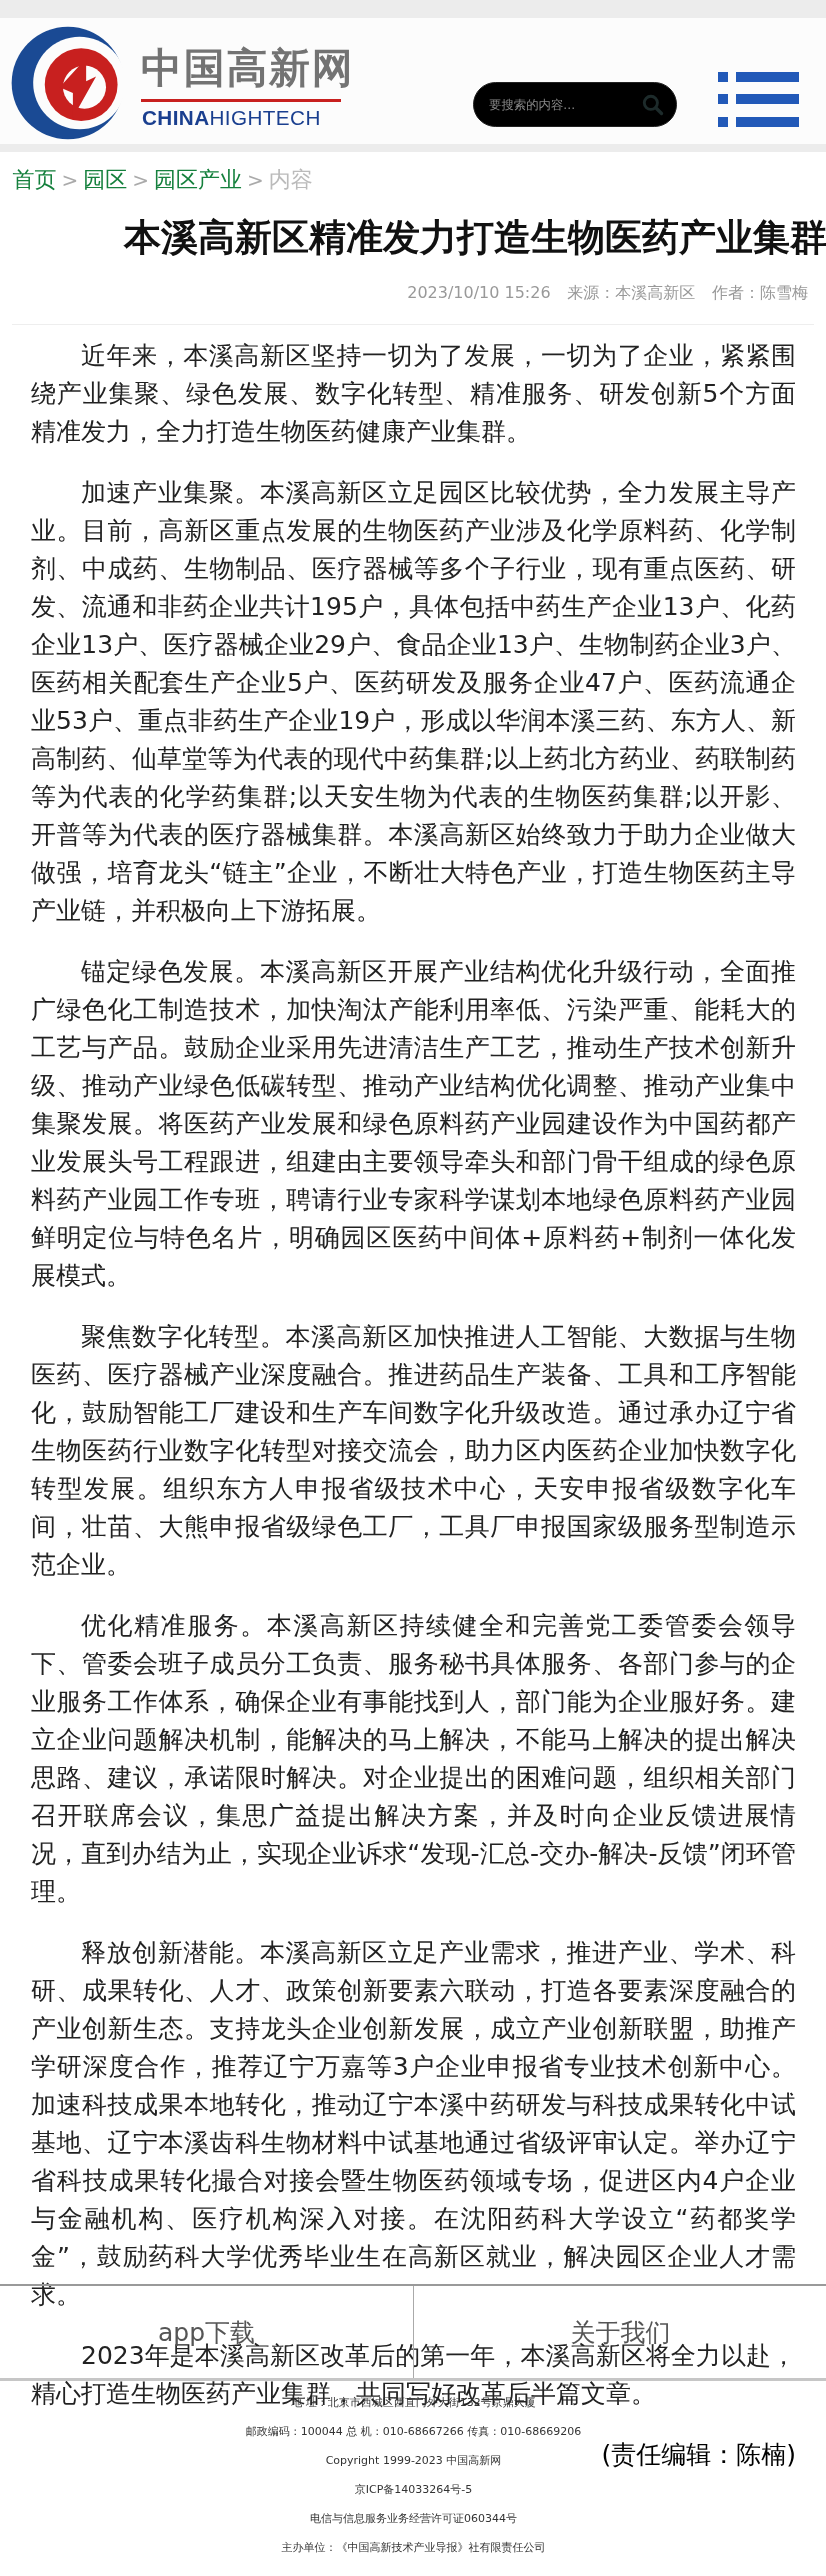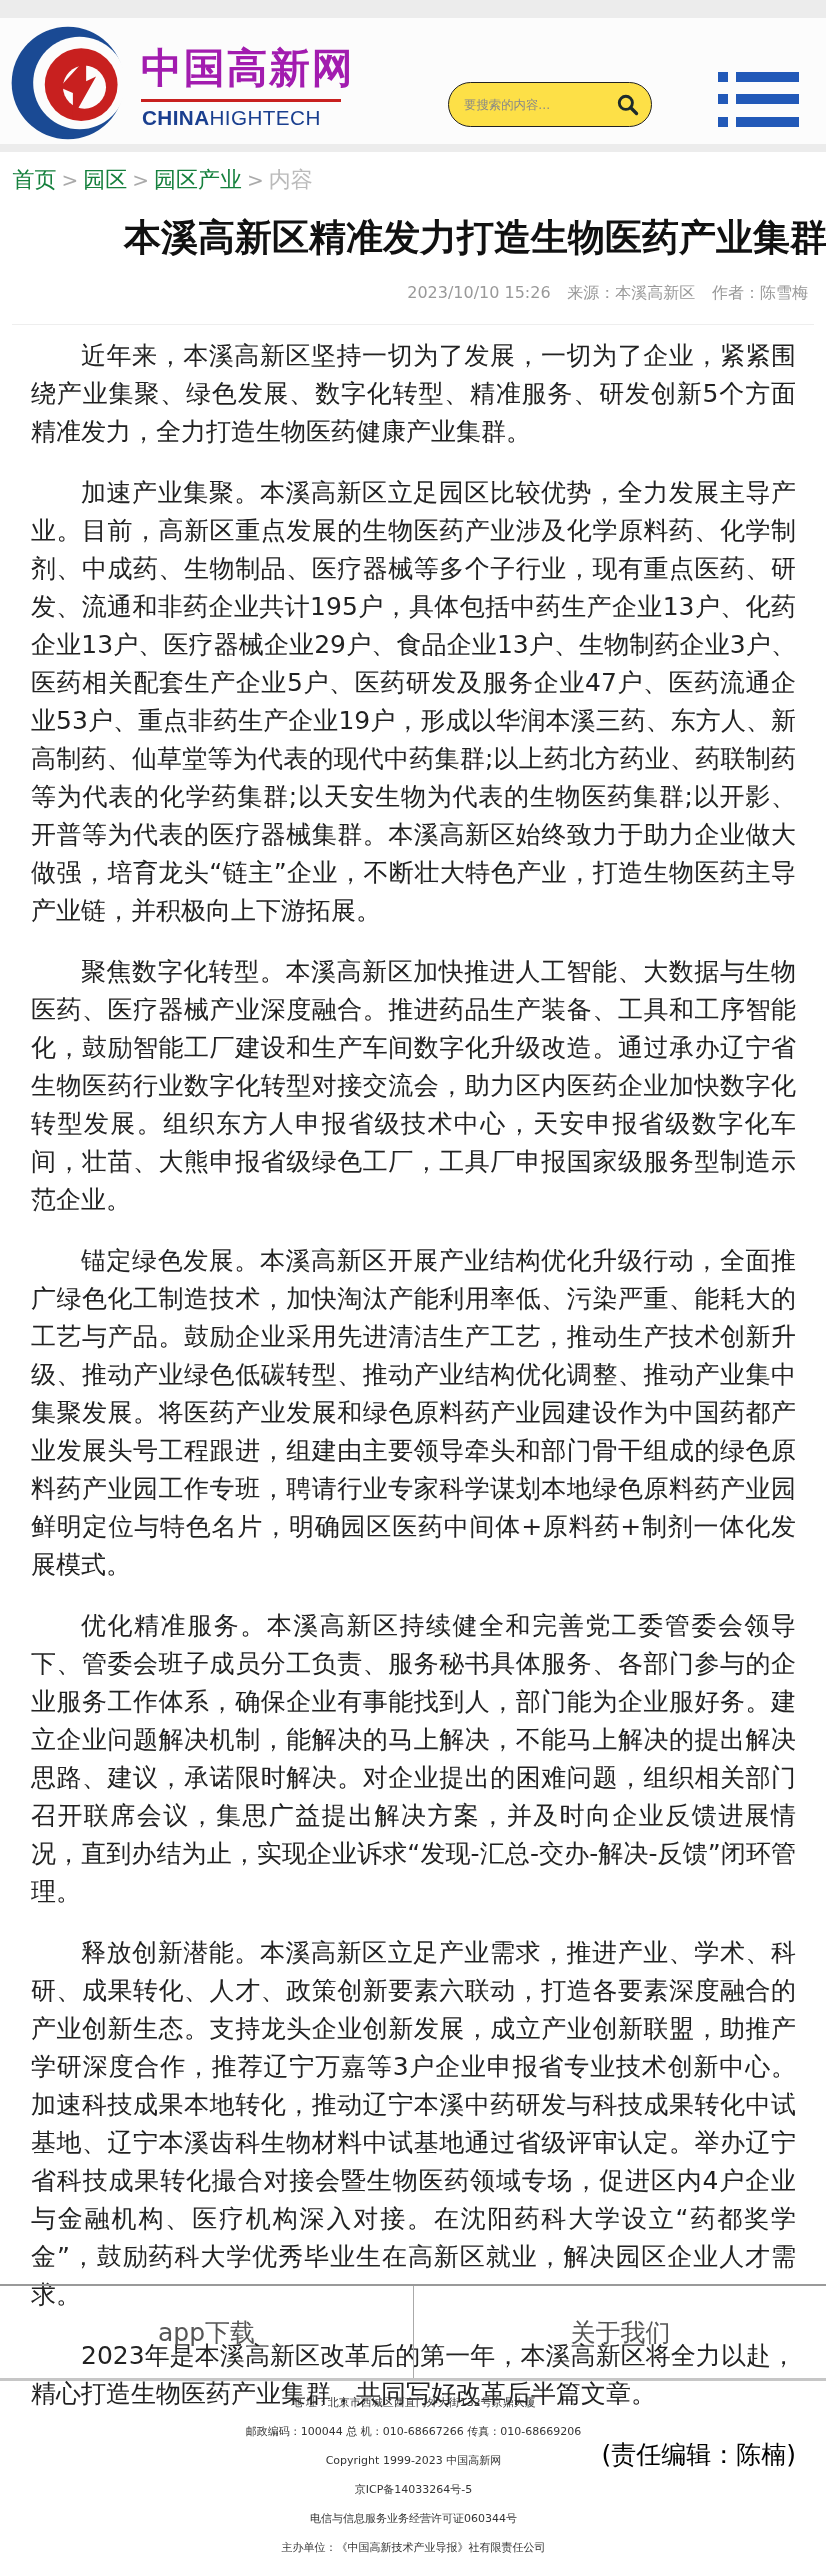"中国高新网" .logo-cn { color: #a21caf -> #737373 }
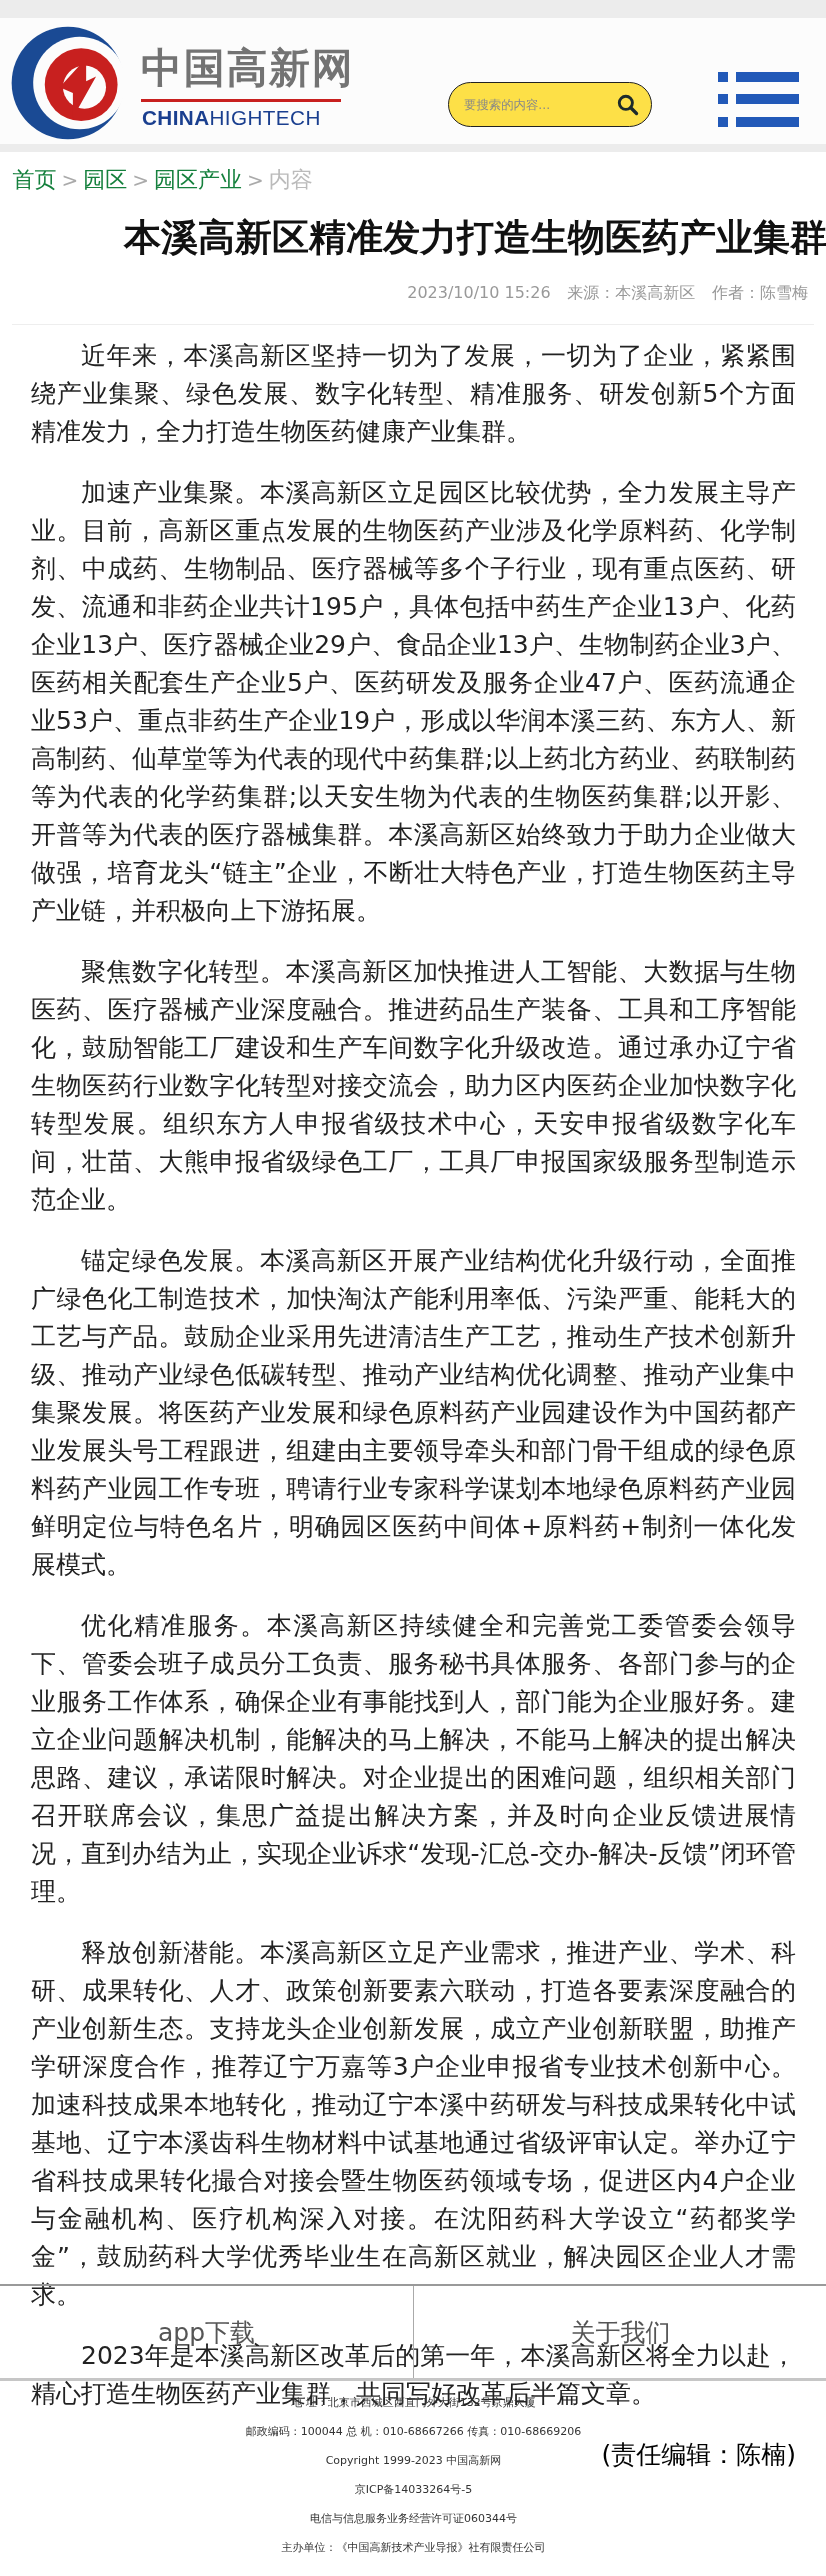"要搜索的内容..." .search { background: #fde047 -> #000000; left: 448px -> 473px }
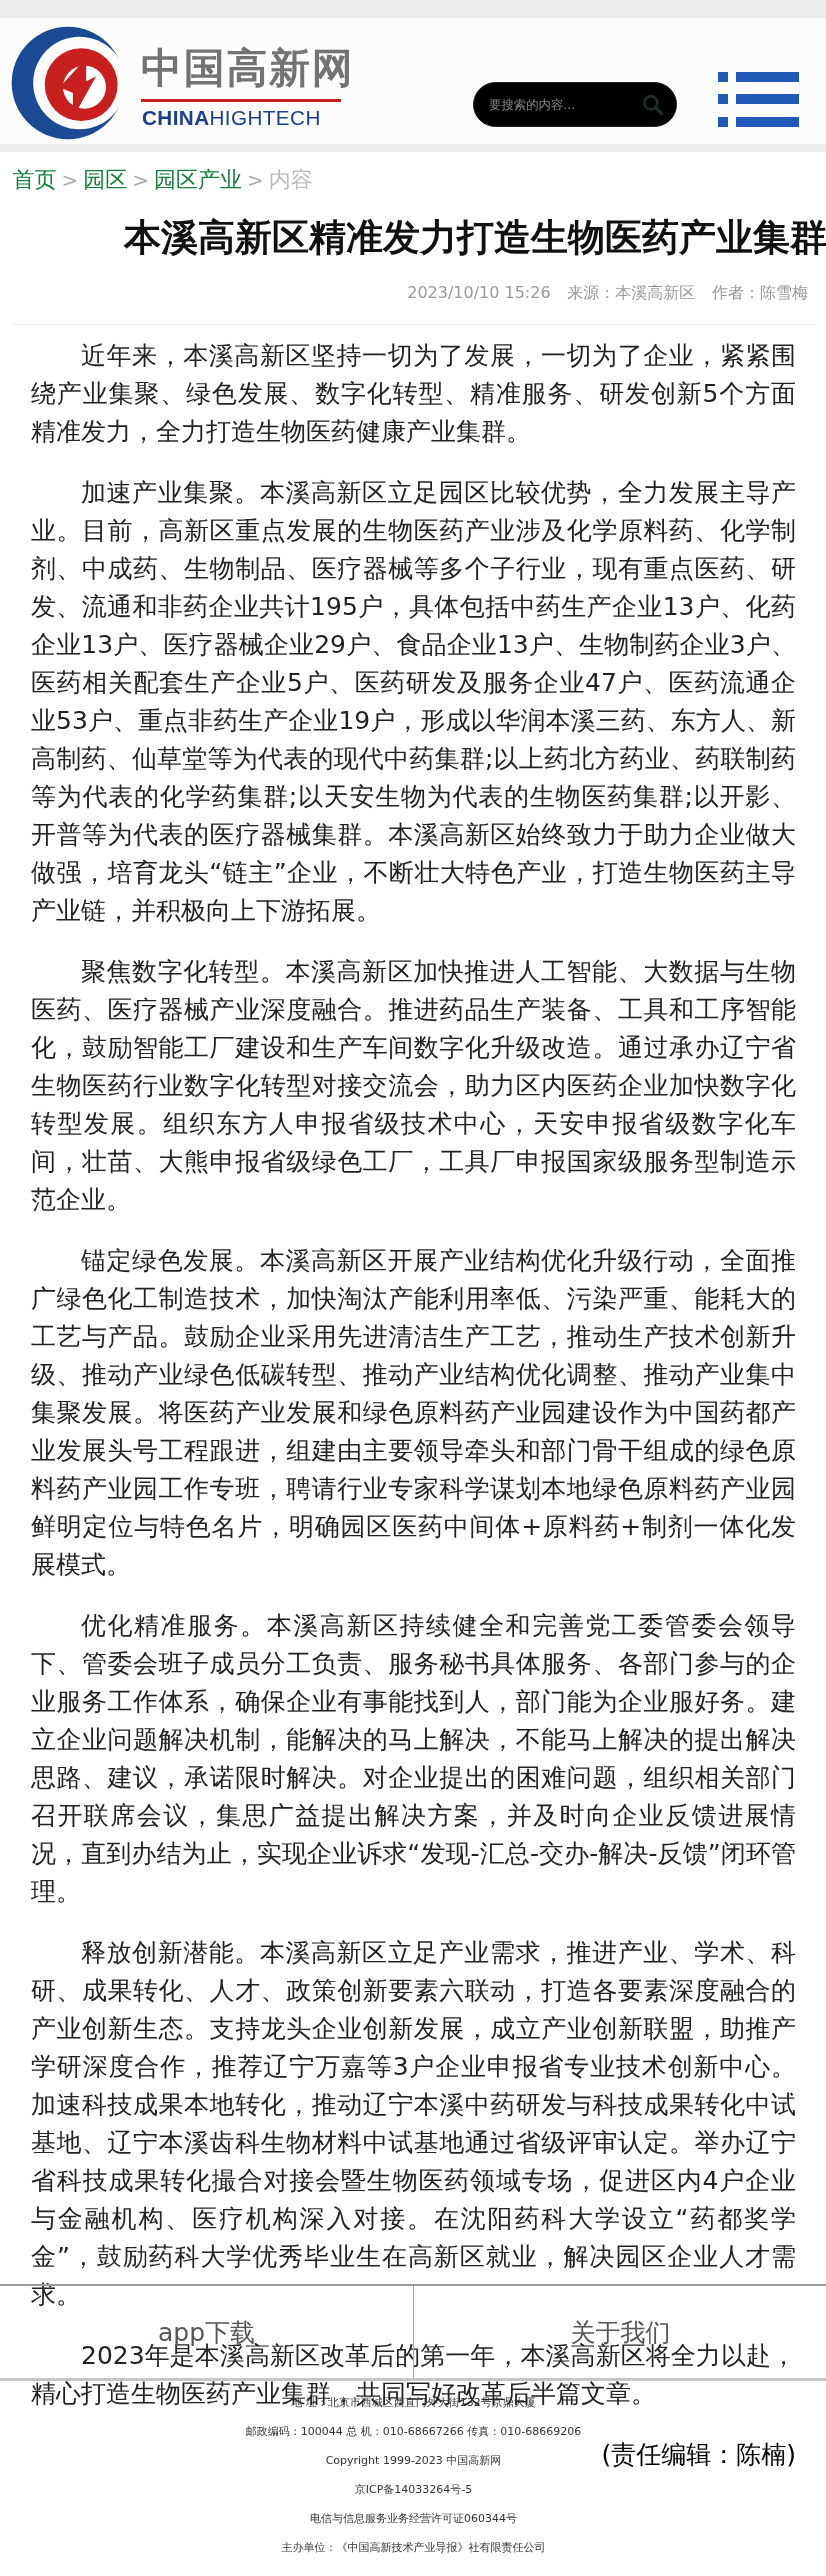"聚焦数字化转型。本溪高新区加快推进人工智能、大数据与生物医药、医疗器械产业深度融" p { order: before "锚定绿色发展。本溪高新区开展产业结构优化升级行动，全面推广绿色化工制造技术，加快" -> after "锚定绿色发展。本溪高新区开展产业结构优化升级行动，全面推广绿色化工制造技术，加快" }
